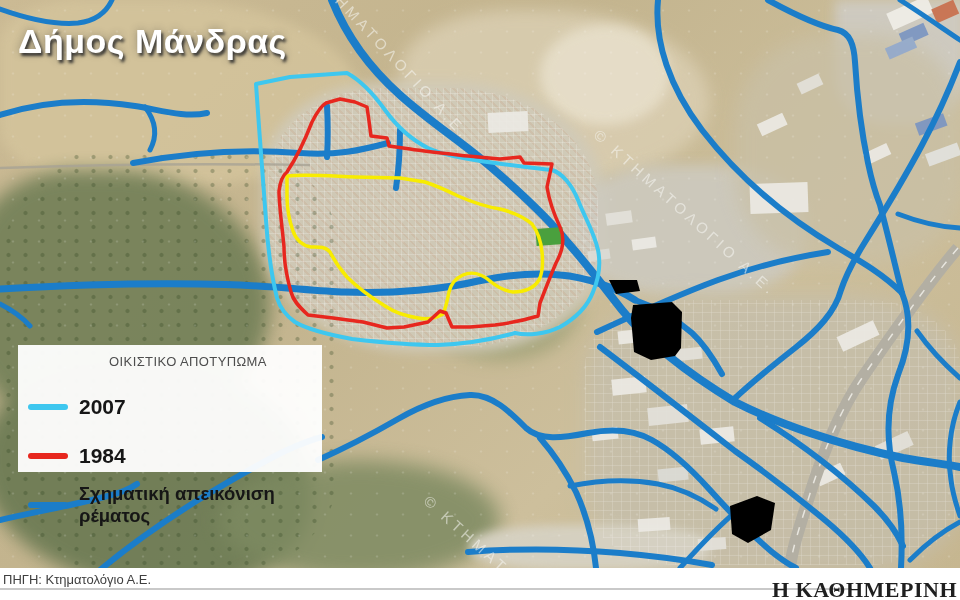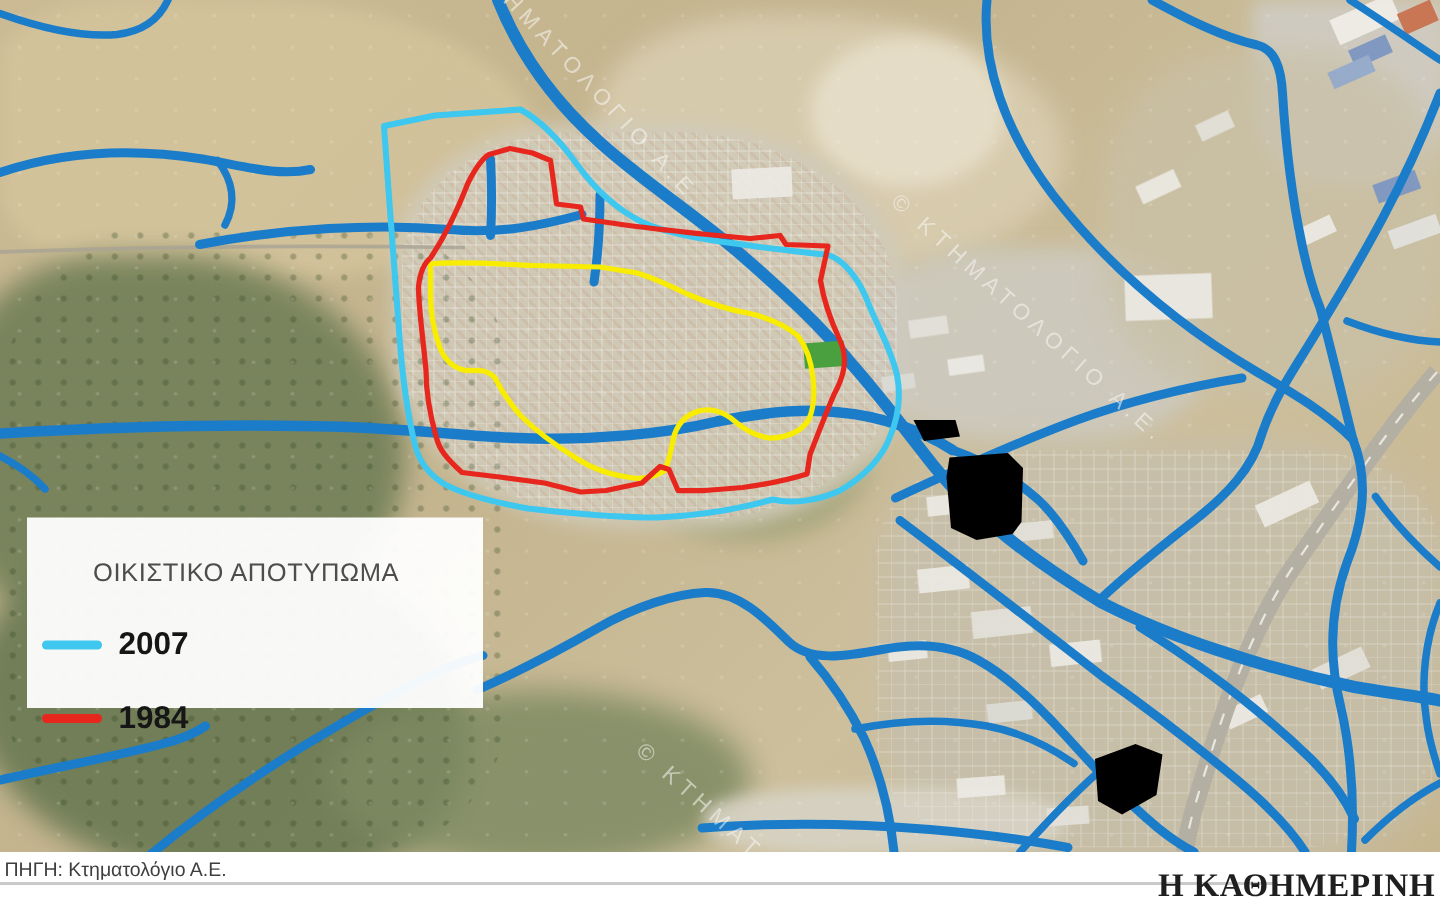"Δήμος Μάνδρας" h1.map-title { html: none -> <h1>Δήμος Μάνδρας</h1> }
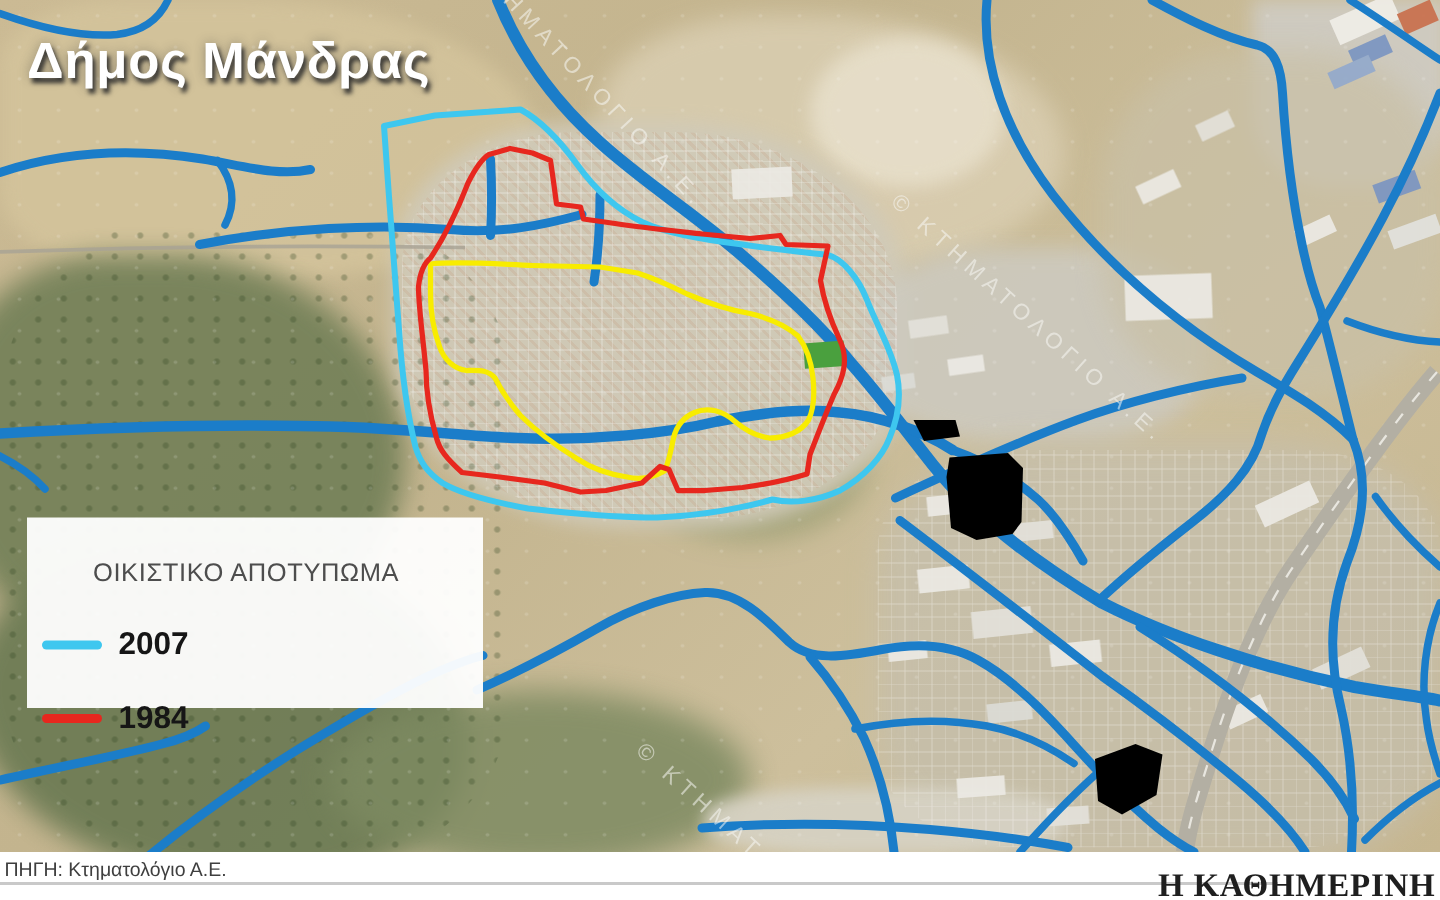"ΟΙΚΙΣΤΙΚΟ ΑΠΟΤΥΠΩΜΑ" .legend-title { font-size: 17px -> 13px; margin: 19px 0 6px 34px -> 1px 0 6px 34px; text-align: none -> center }
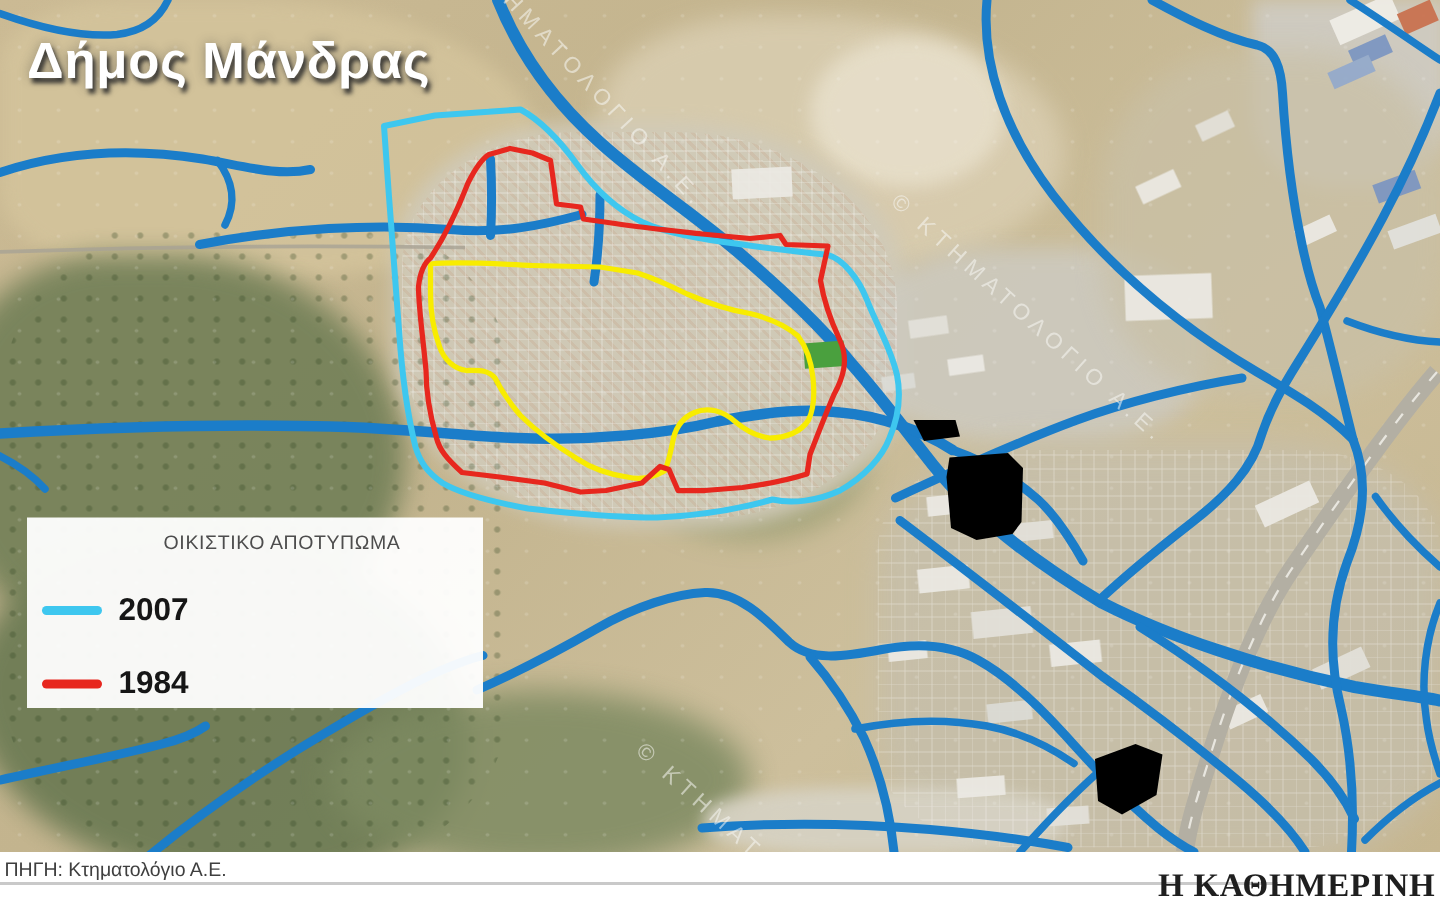"Σχηματική απεικόνιση ρέματος" div.legend-row { html: none -> <div> <span></span> <span>Σχηματική απεικόνιση ρέματος</span> </div> }
